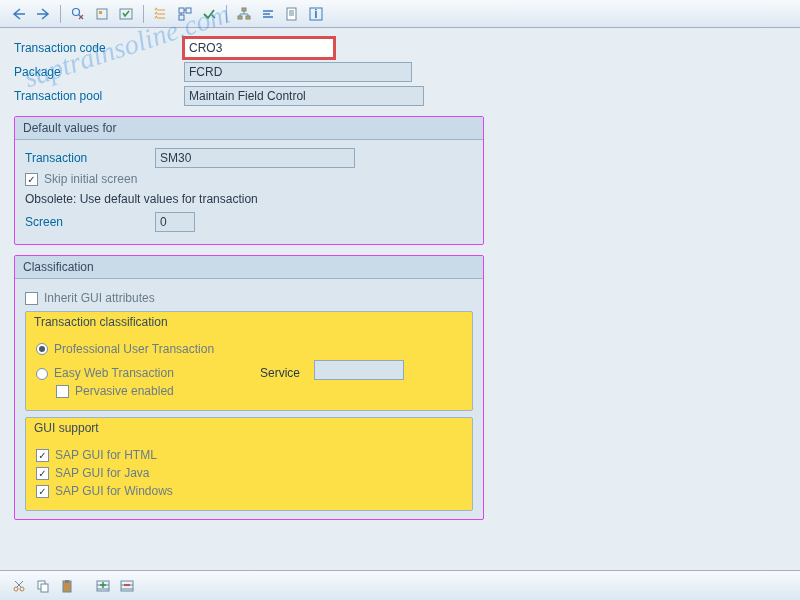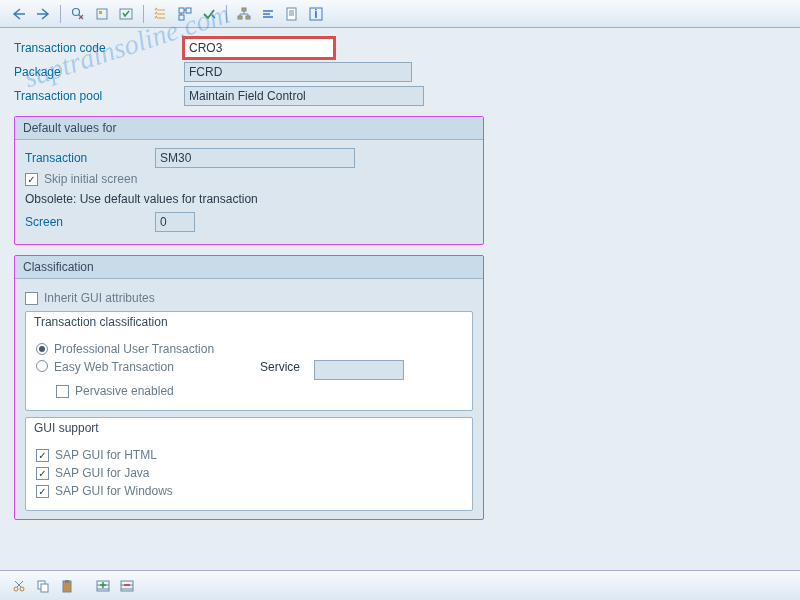"Transaction classification" .inner-group { background: #ffffff -> #fde047 }
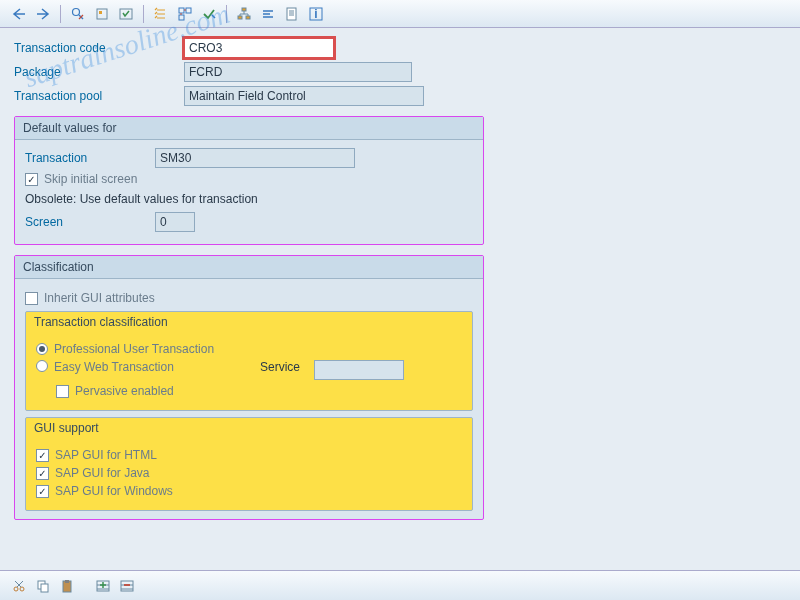"Easy Web Transaction" div.chk-row { align-items: flex-start -> flex-end }
